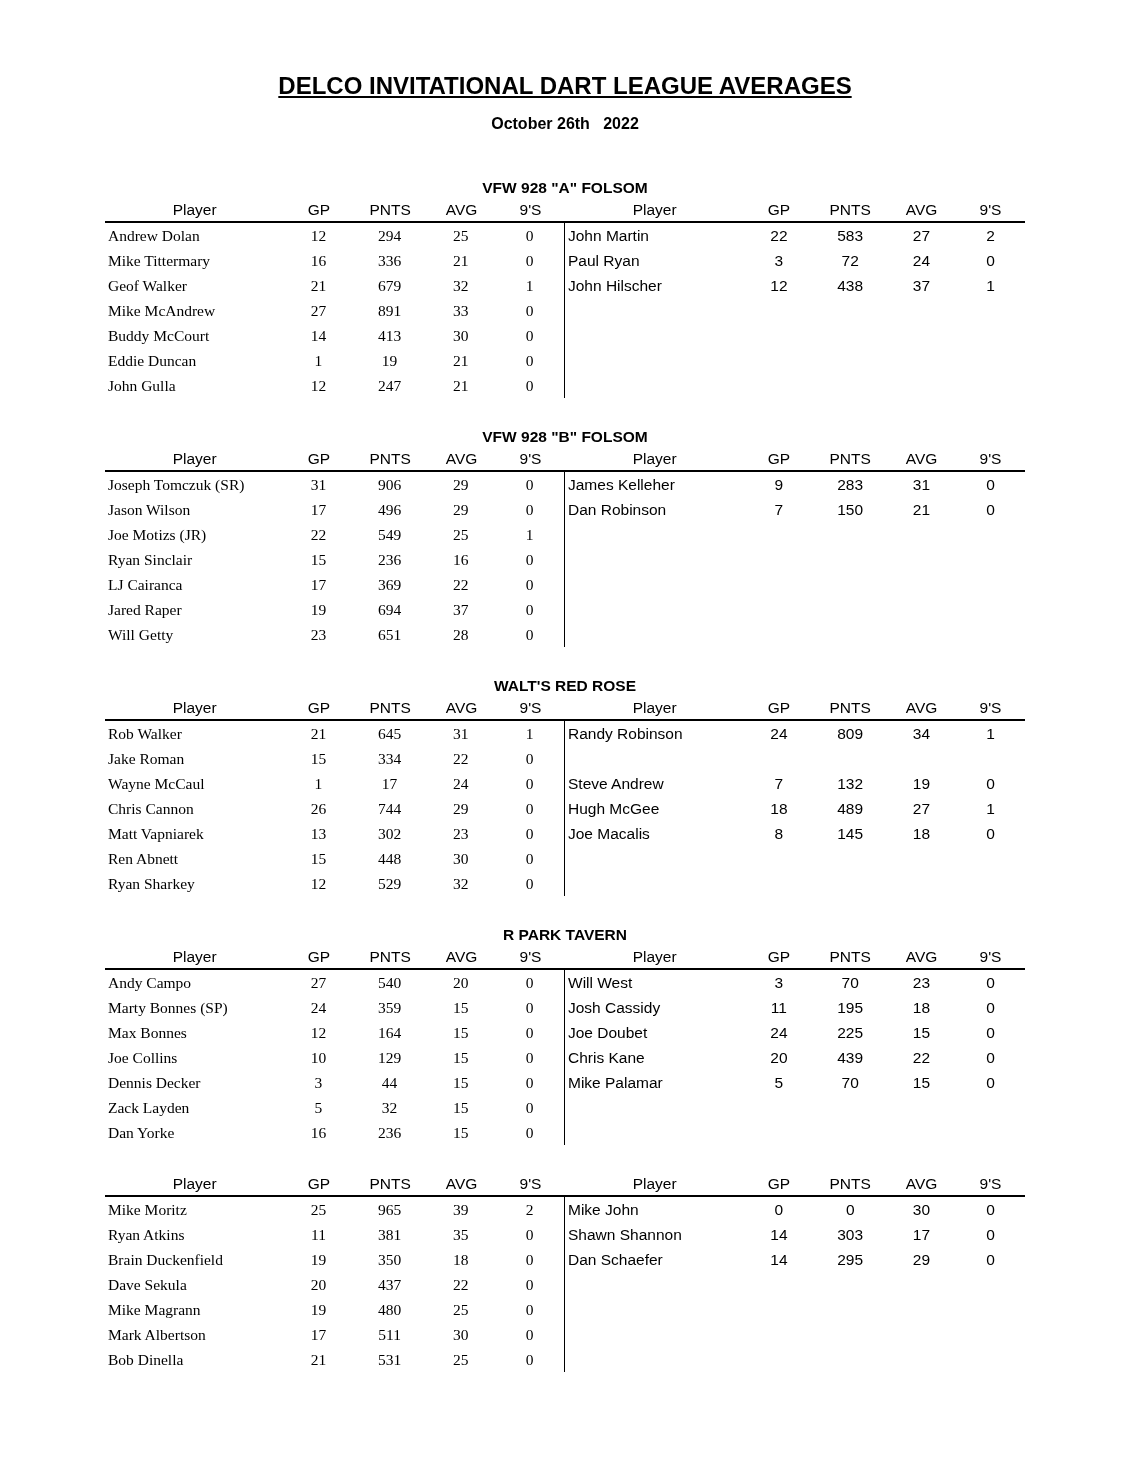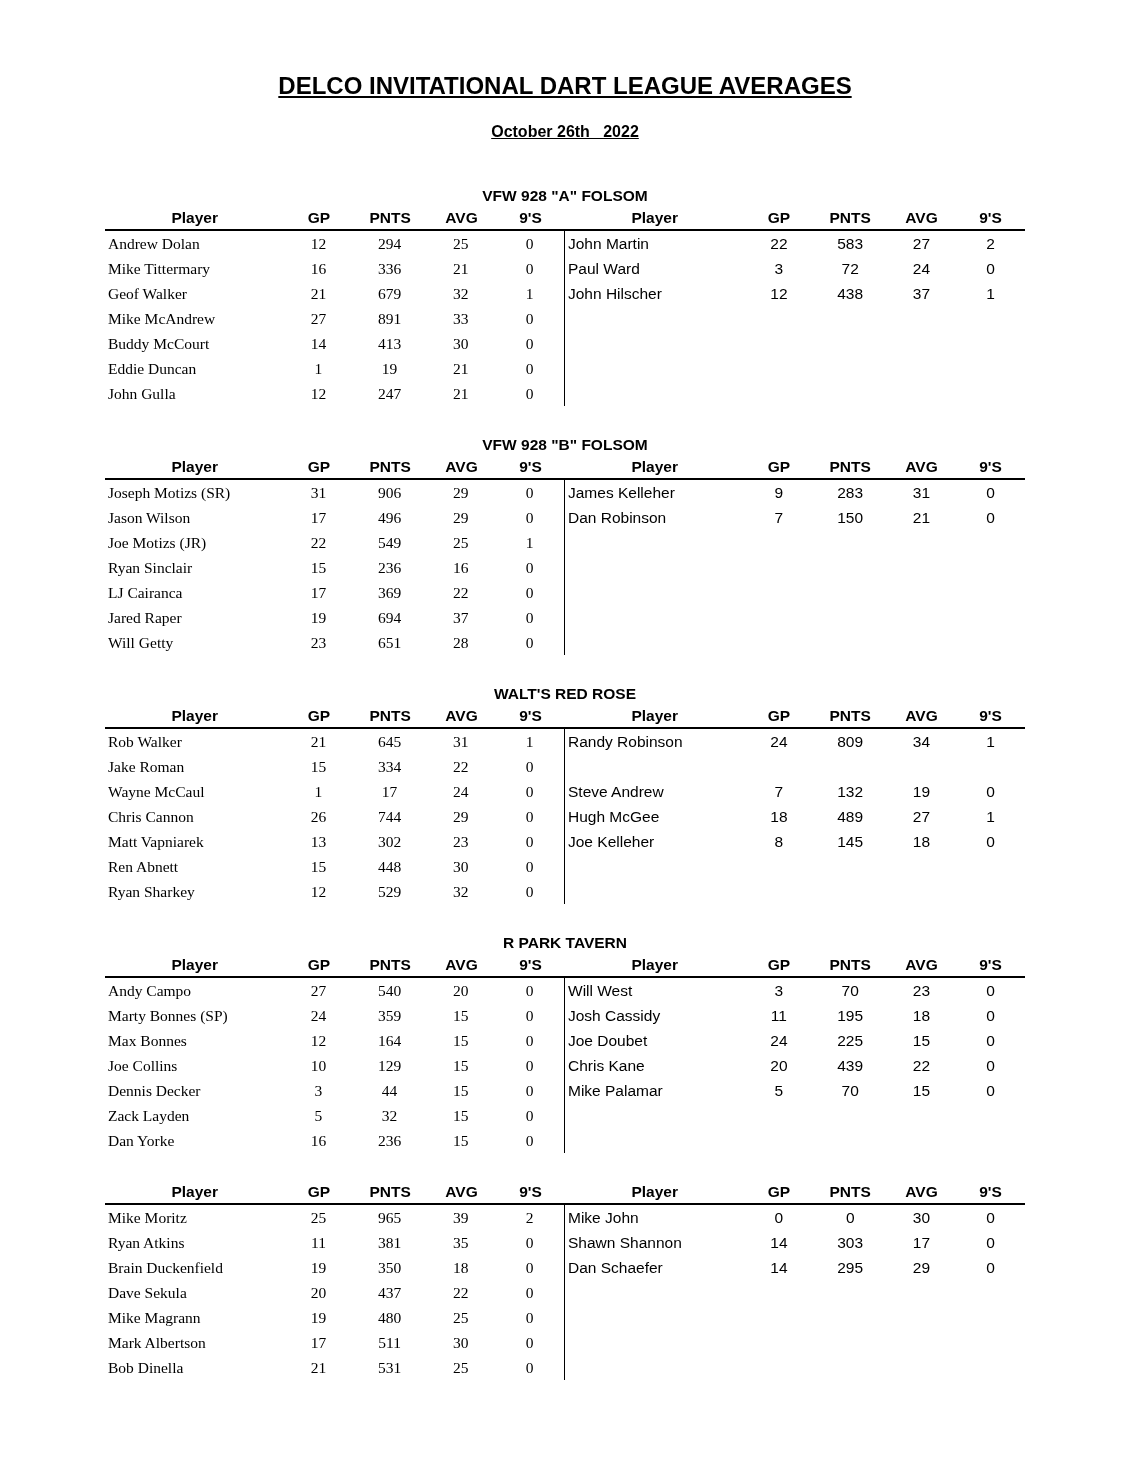"October 26th 2022" .doc-date { margin-top: 23px -> 15px; text-decoration: underline -> none }
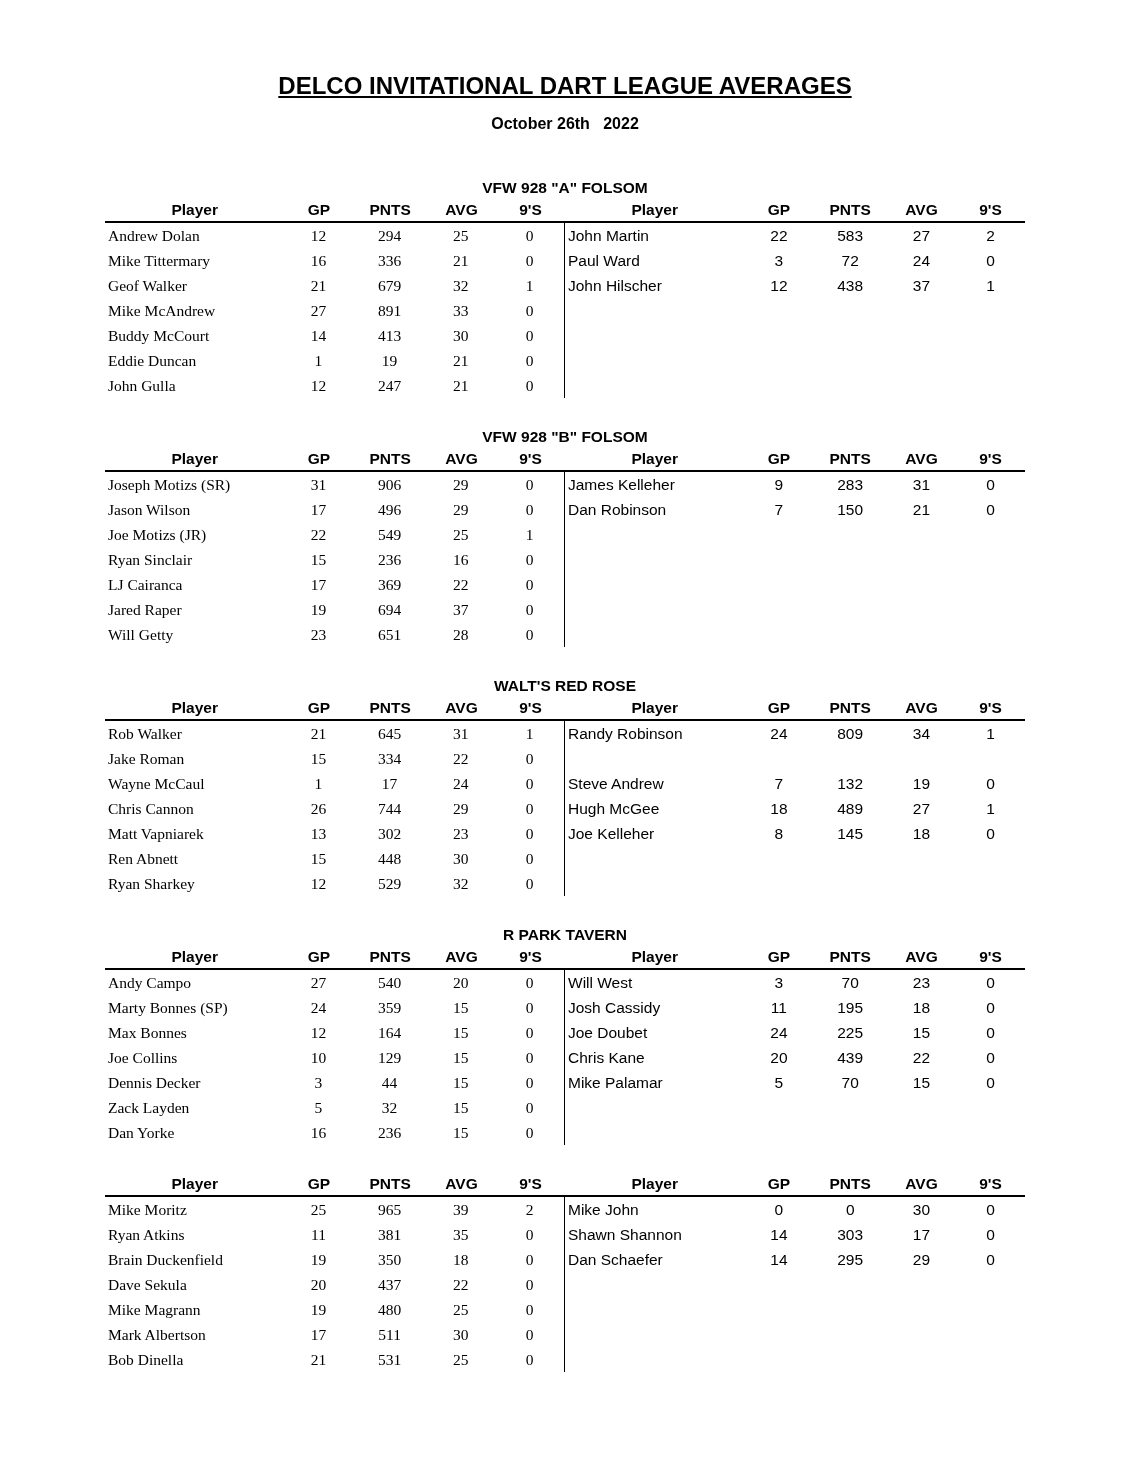"Player" .tbl-header { font-weight: bold -> normal }
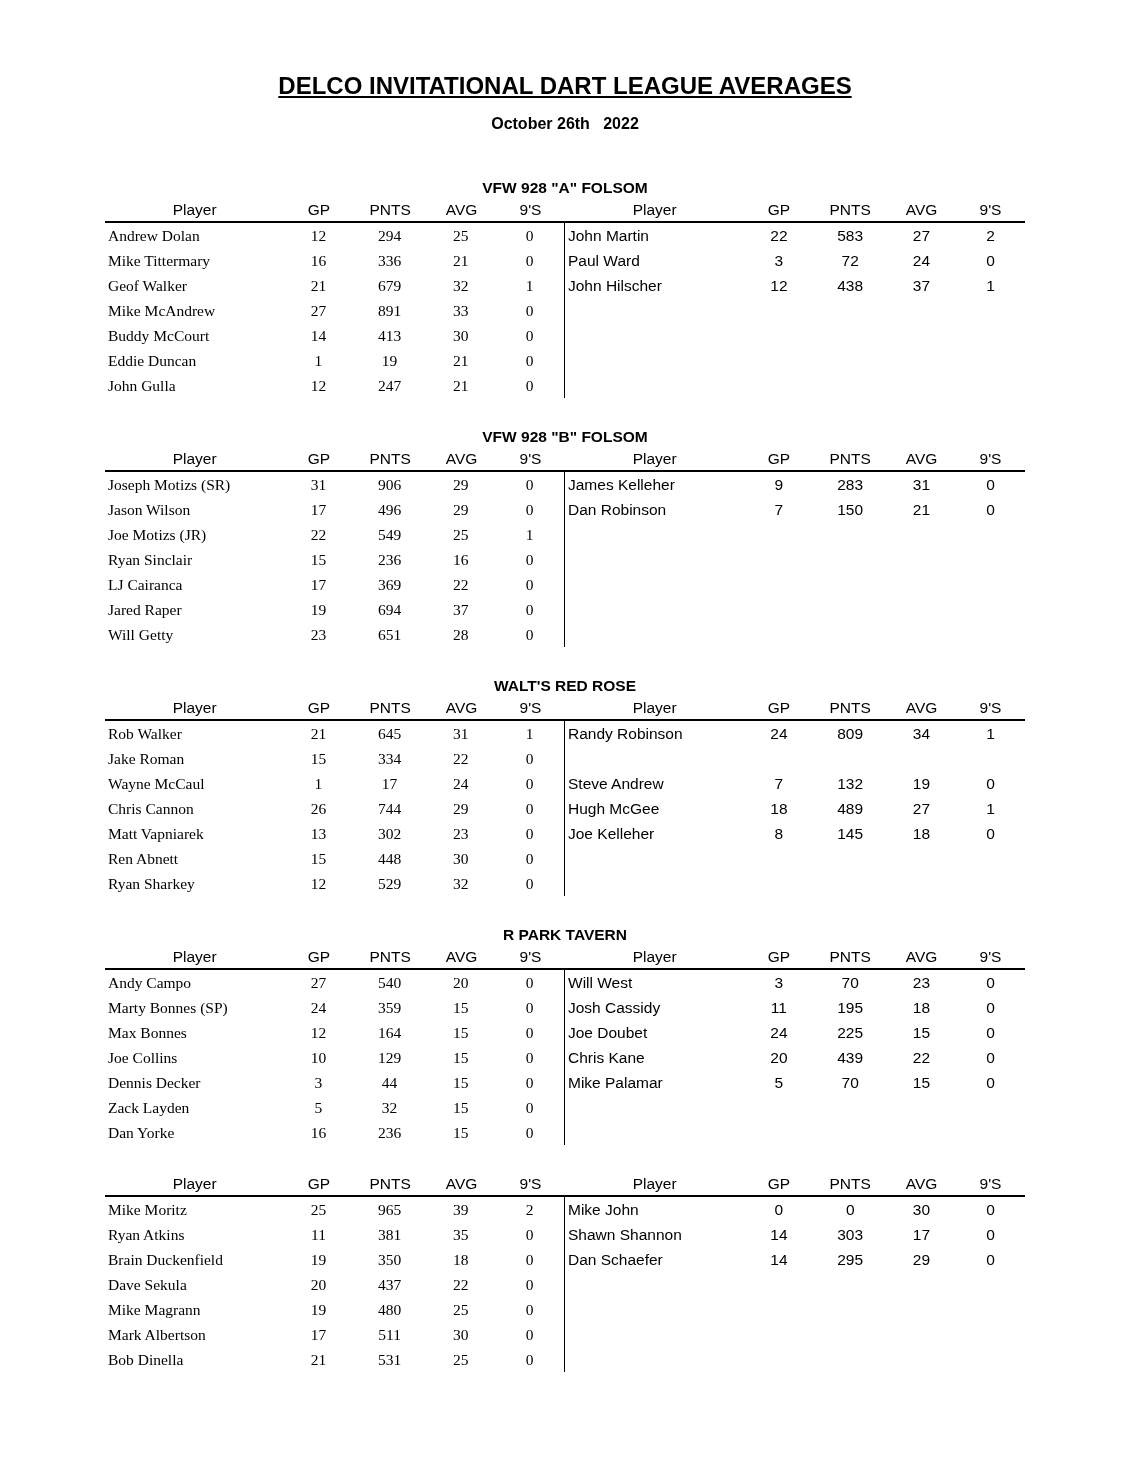"Paul Ward" div.cell { text: Ward -> Ryan }
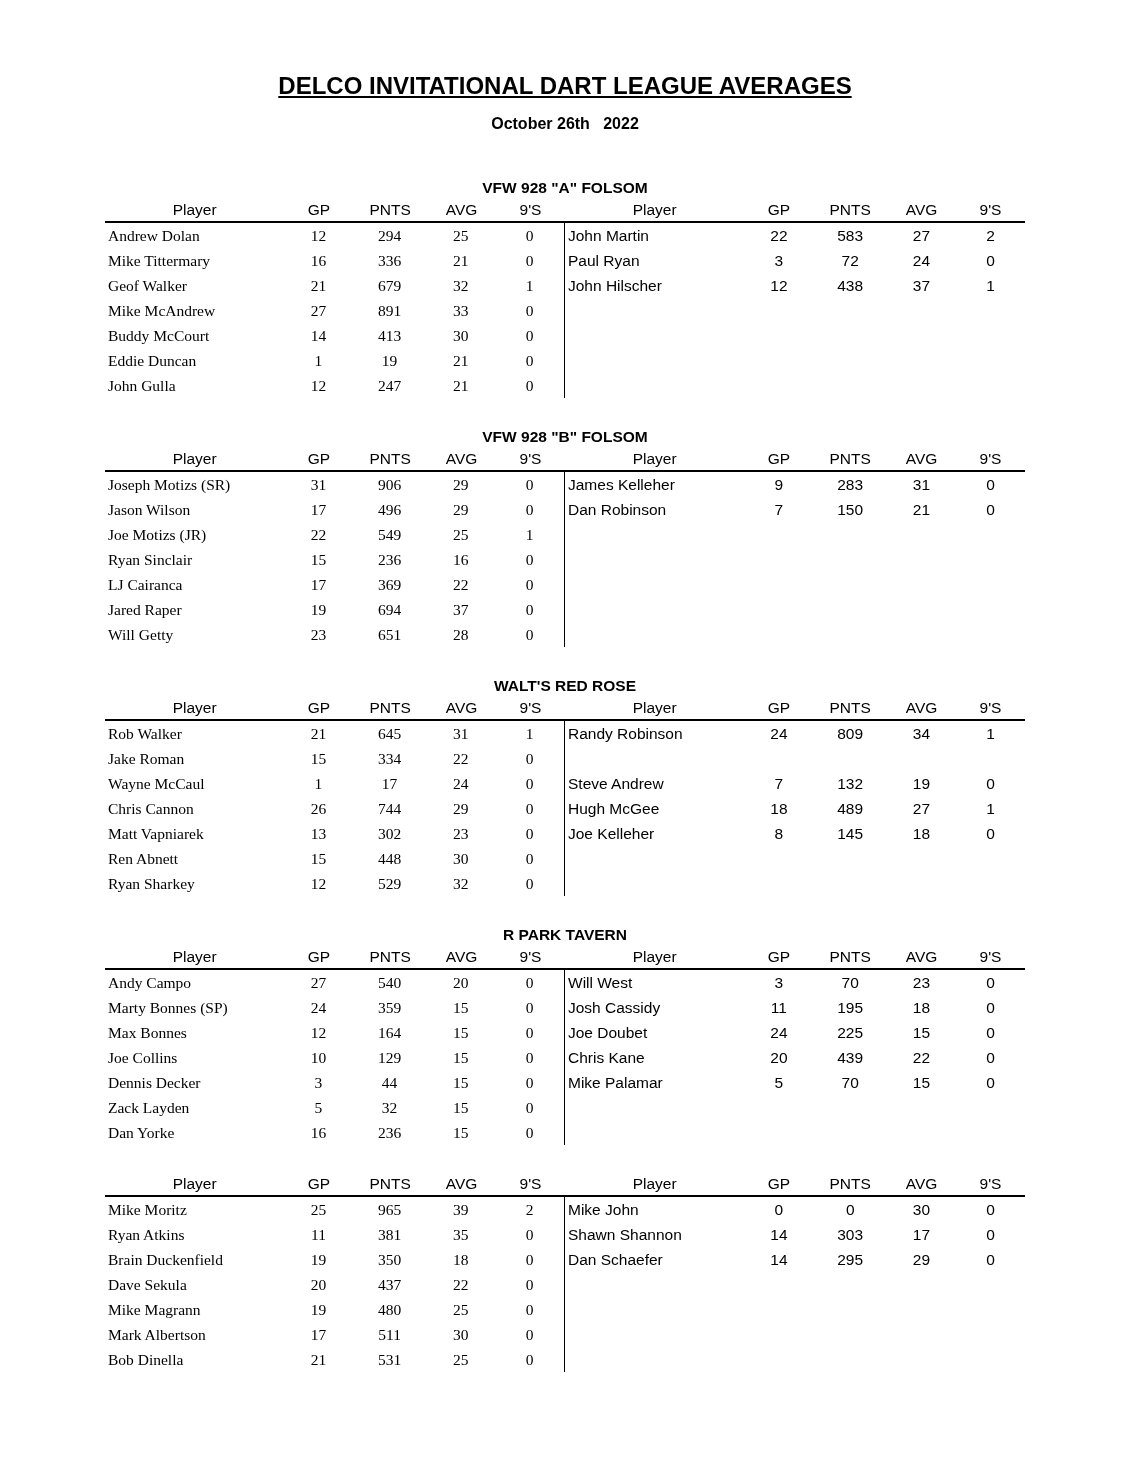"Joseph Motizs (SR)" div.cell { text: Motizs -> Tomczuk }
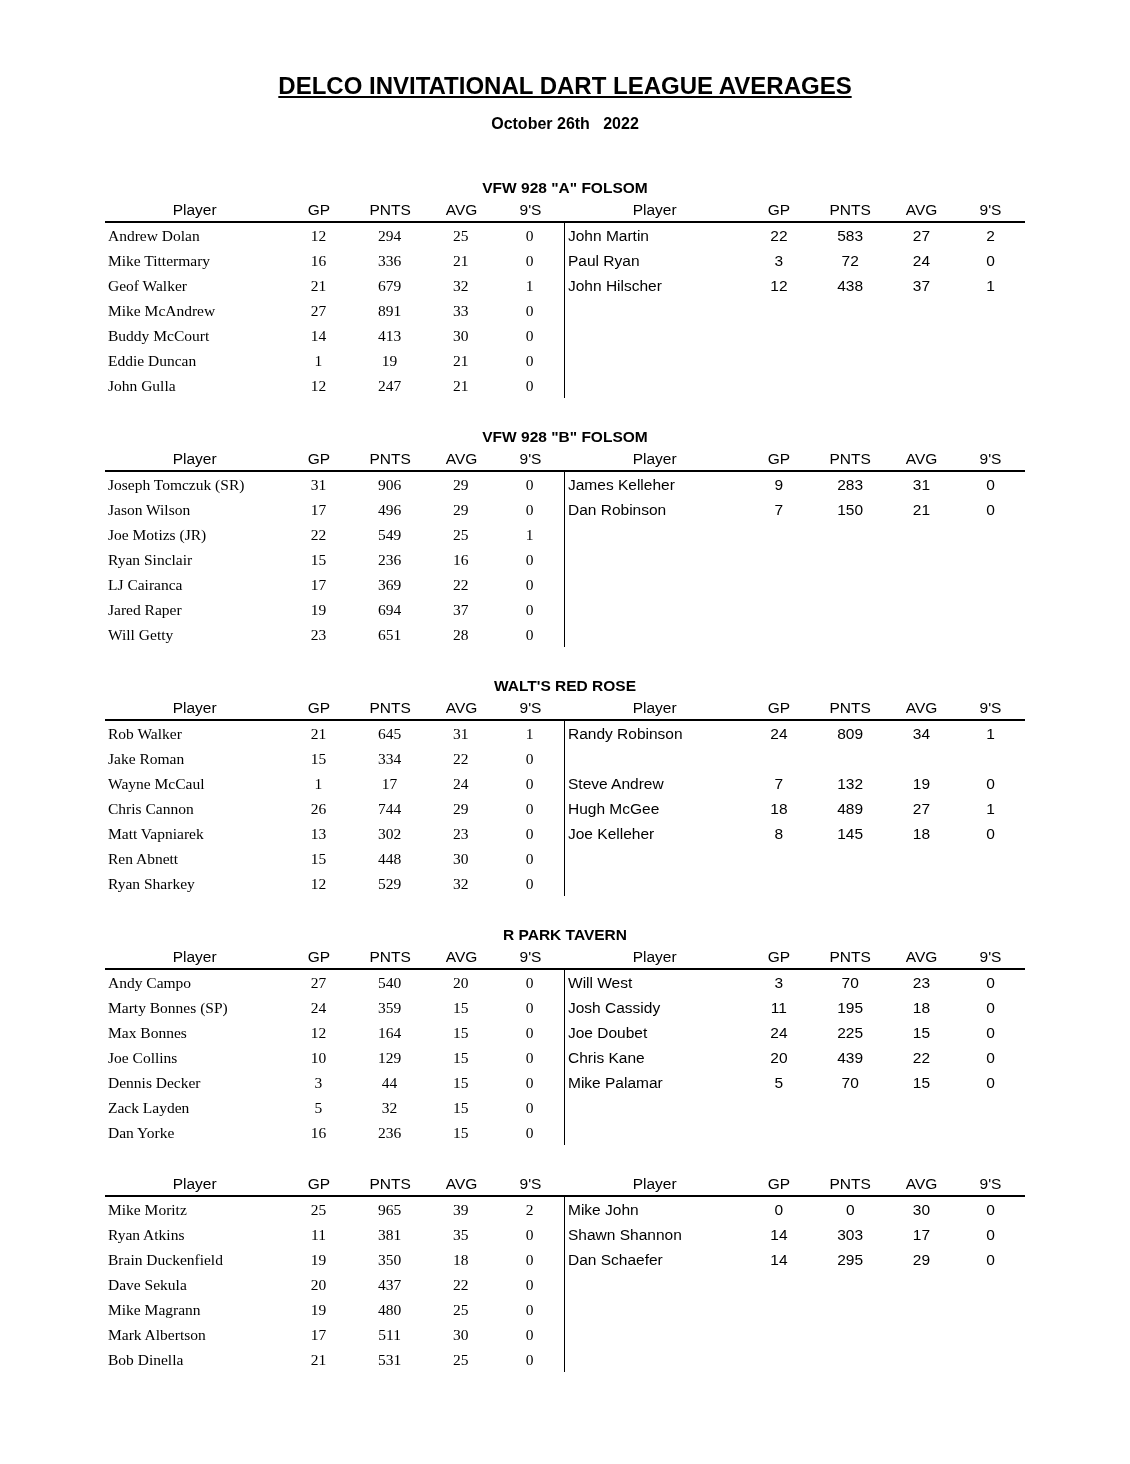"Joe Kelleher" div.cell { text: Kelleher -> Macalis }
